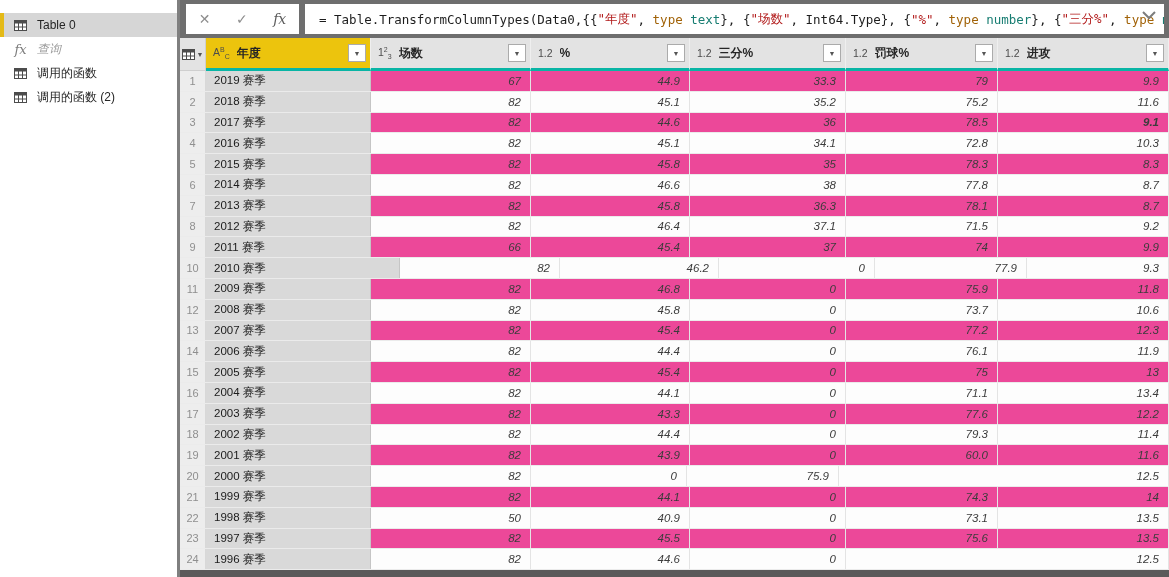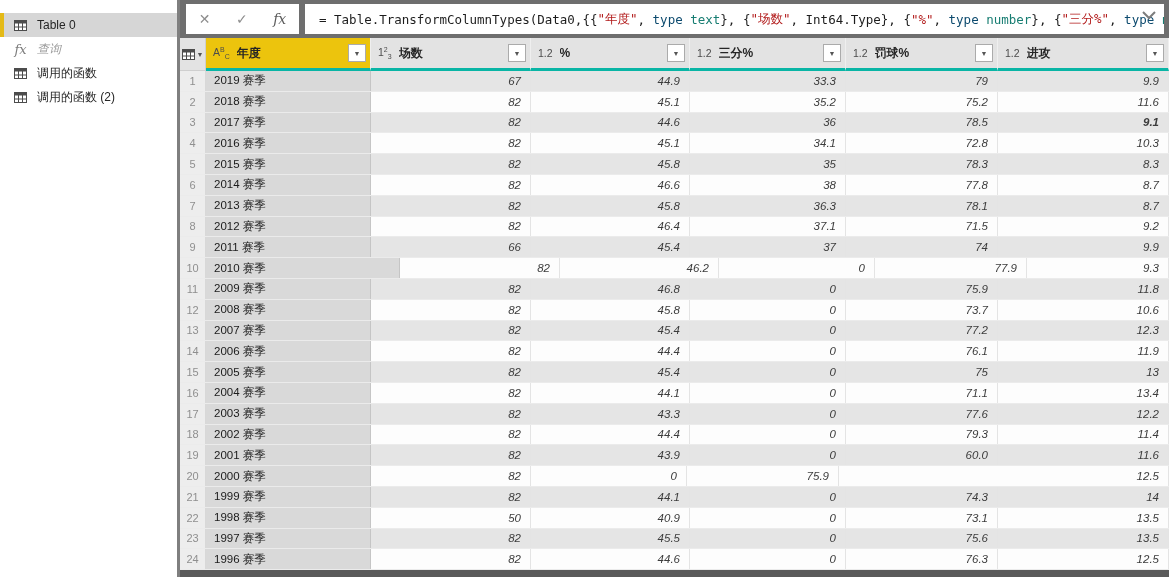"type" .tok-keyword { color: #0c4a6e -> #a16207 }
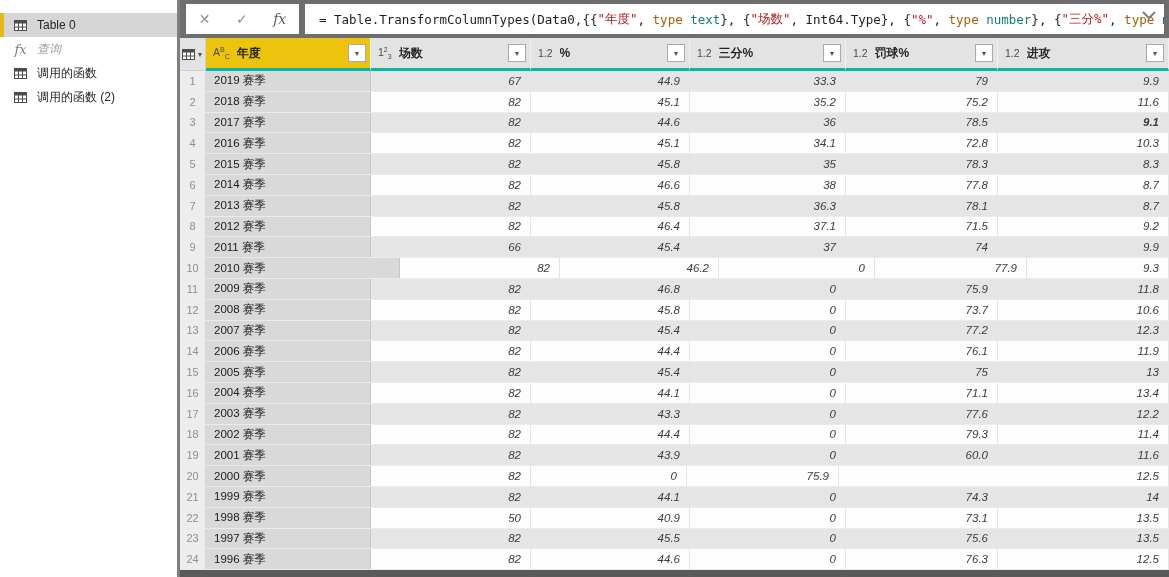"67" .t-row.odd .cell.numv { background: #e5e5e5 -> #ec4899 }
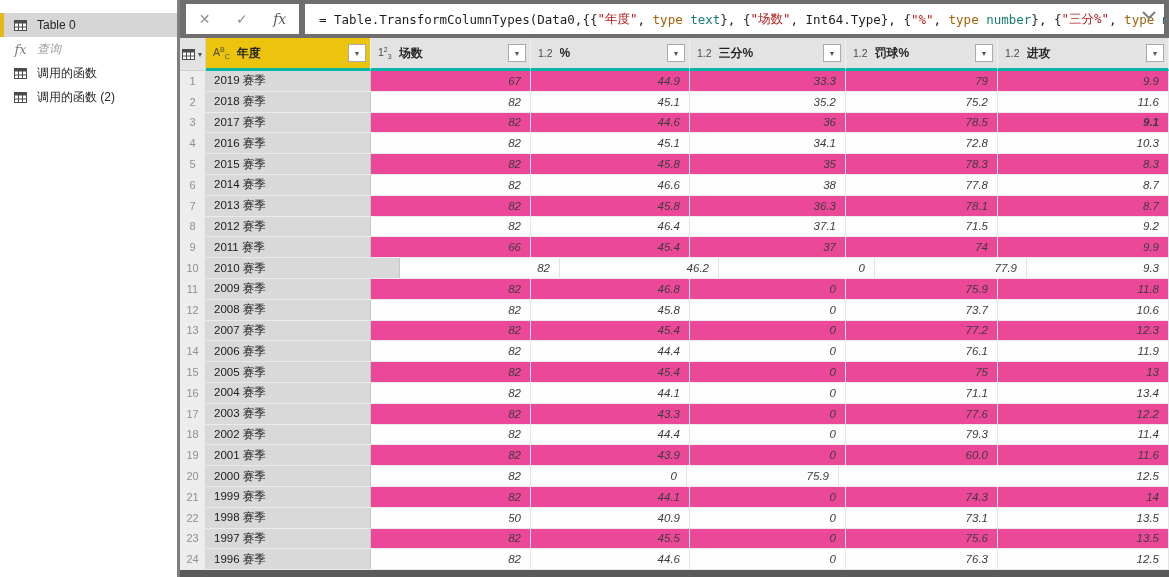"76.3" div.cell { html: <div>76.3</div> -> none }
